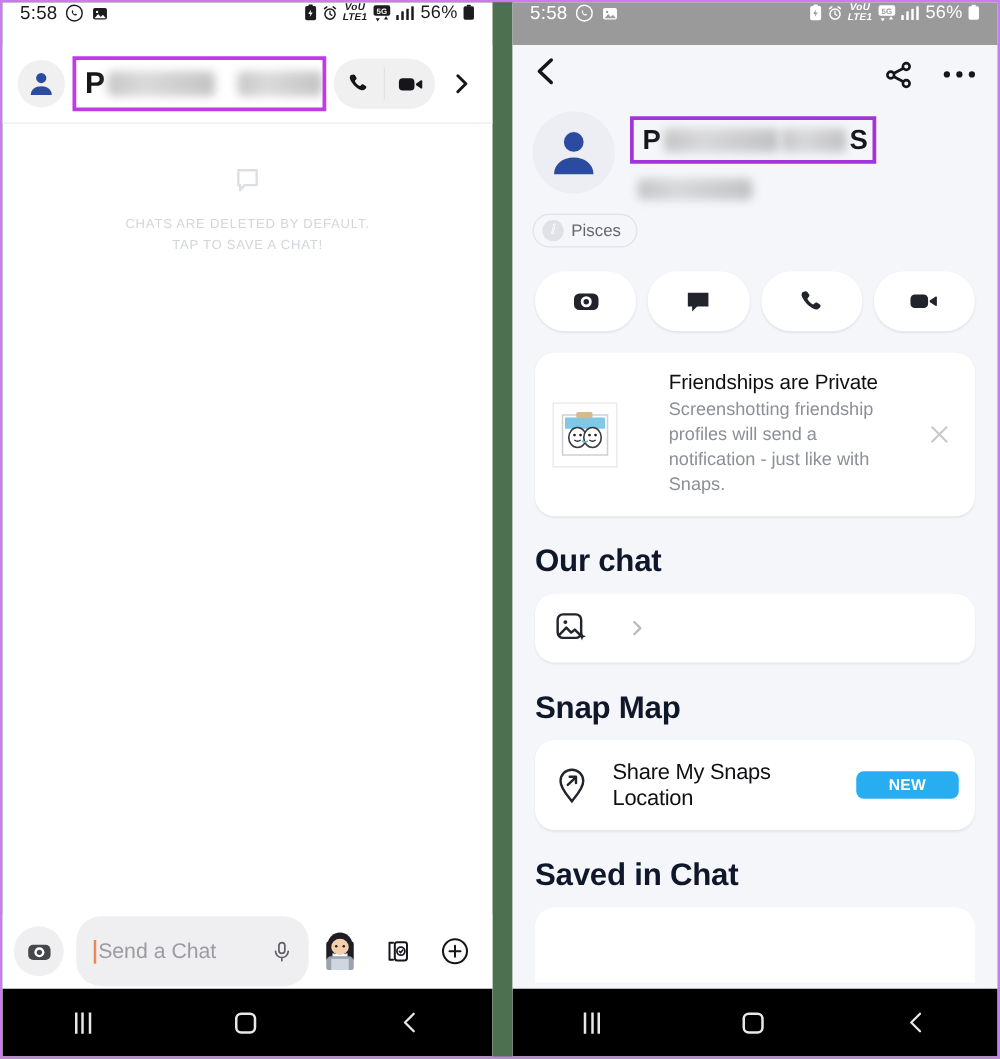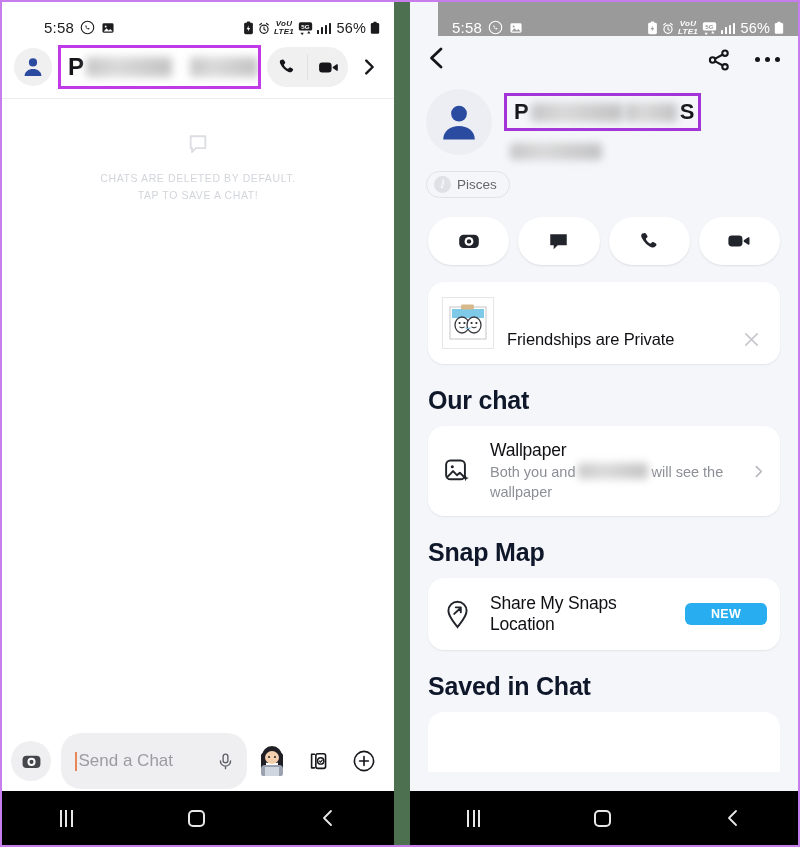"5:58" .statusbar { align-items: flex-end -> flex-start; margin-left: 28px -> none }
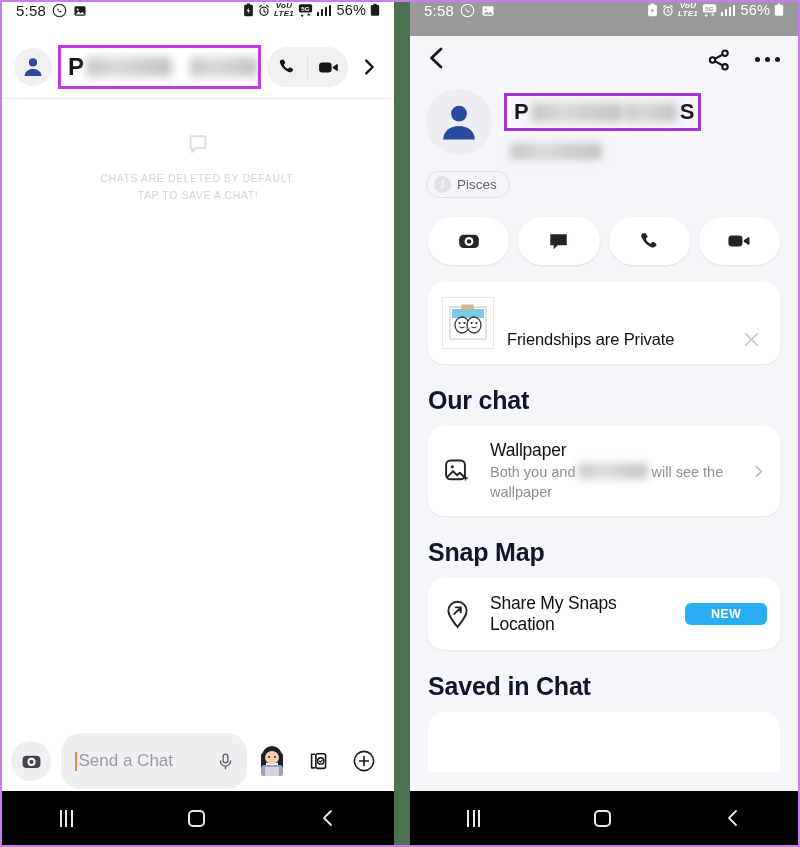"Friendships are Private" .promo { align-items: flex-end -> center; gap: none -> 28px }
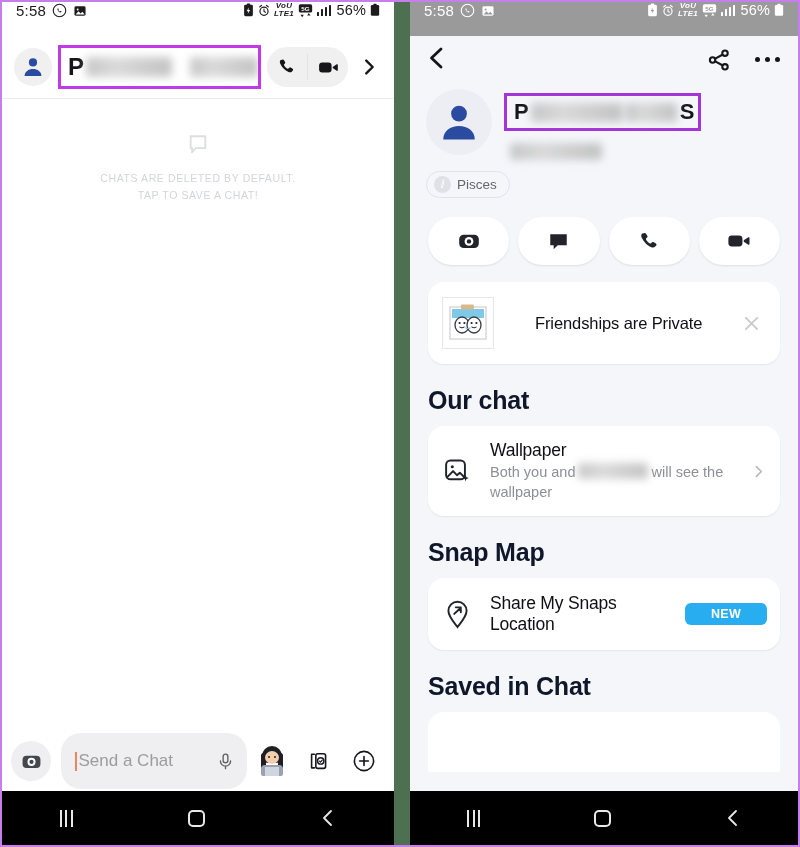"Screenshotting friendship profiles will" div.promo-desc { html: none -> <div>Screenshotting friendship profiles will send a notification - just like with Snaps.</div> }
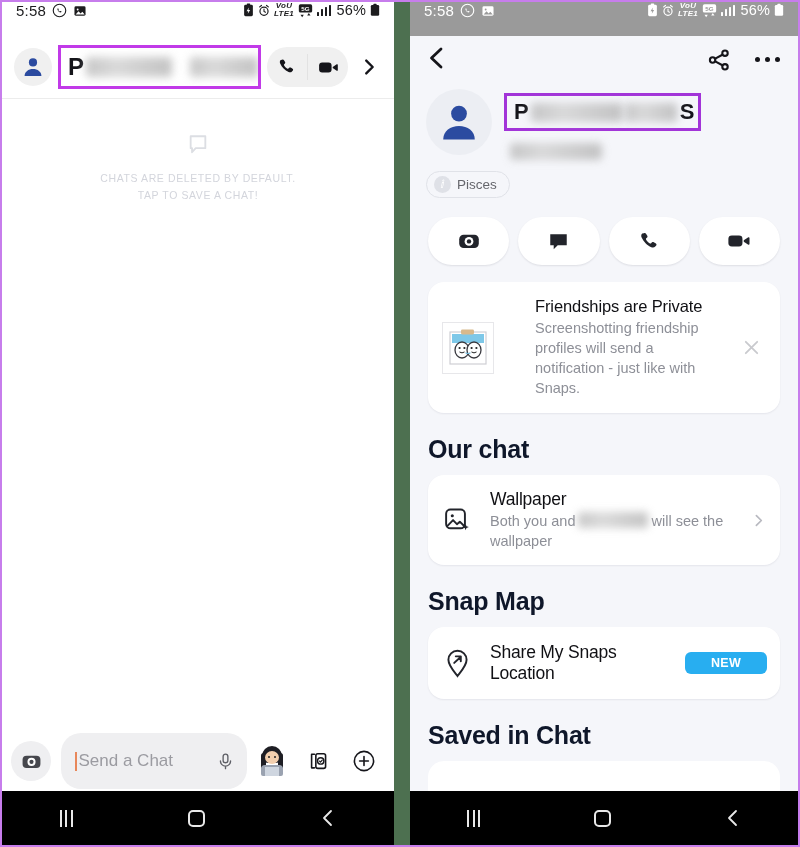"Wallpaper" div.row-body { html: <div> <div>Wallpaper</div> <div> <span>Both you and</span><span></span><span>will see the</span> <span>wallpaper</span> </div> </div> -> none }
